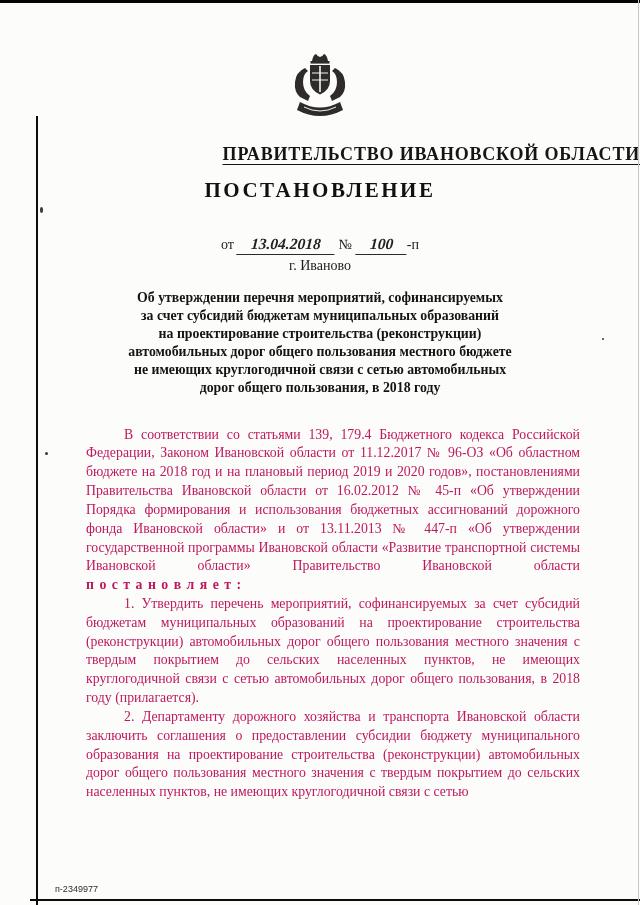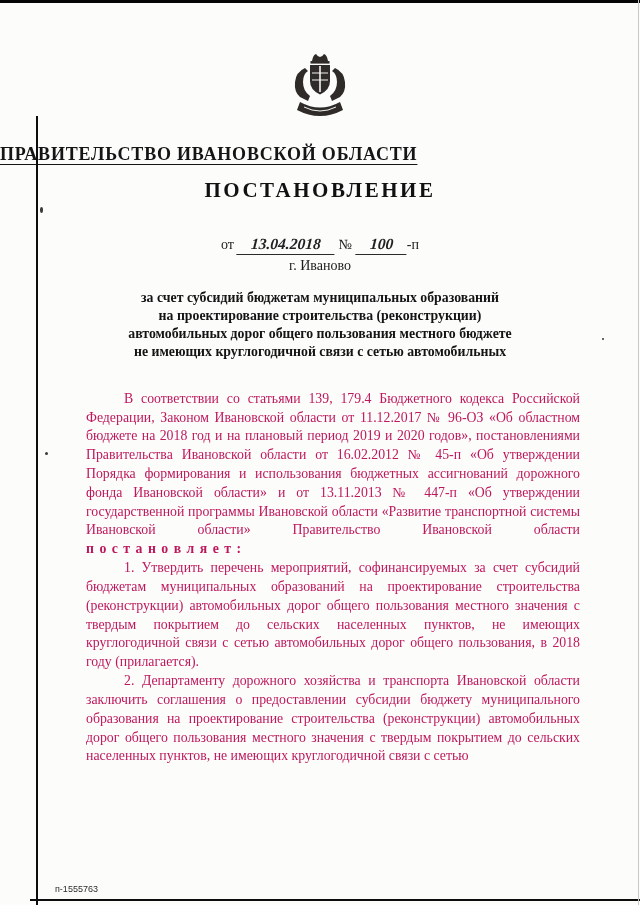"ПРАВИТЕЛЬСТВО ИВАНОВСКОЙ ОБЛАСТИ" .org { text-align: left -> right }
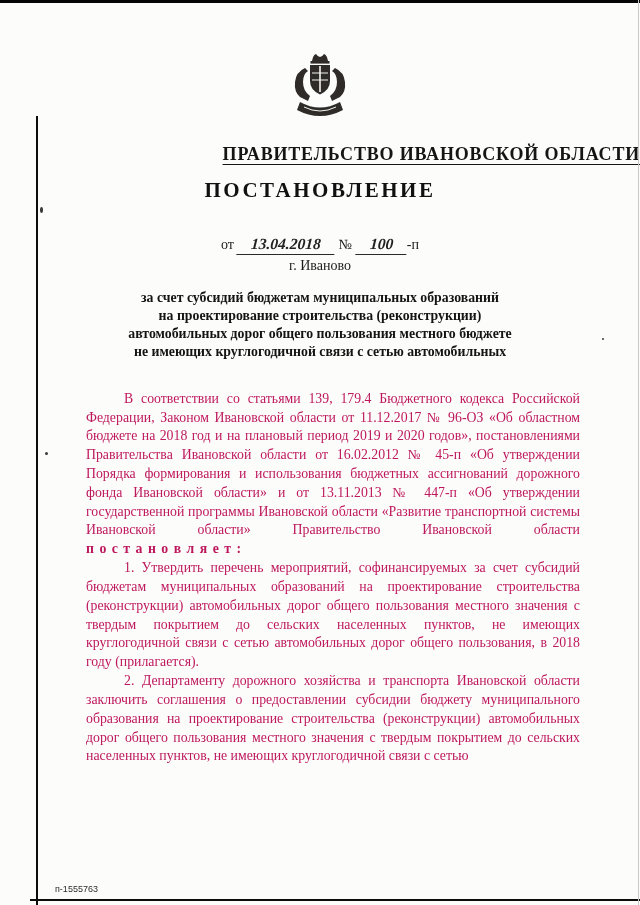"Об утверждении перечня мероприятий," div { html: none -> <div>Об утверждении перечня мероприятий, софинансируемых</div> }
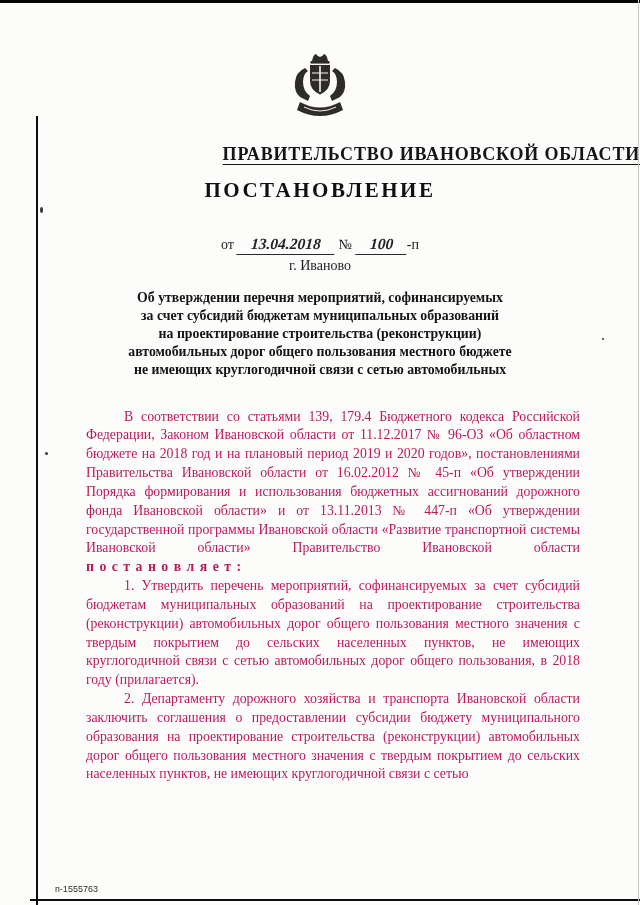"дорог общего пользования, в 2018" div { html: none -> <div>дорог общего пользования, в 2018 году</div> }
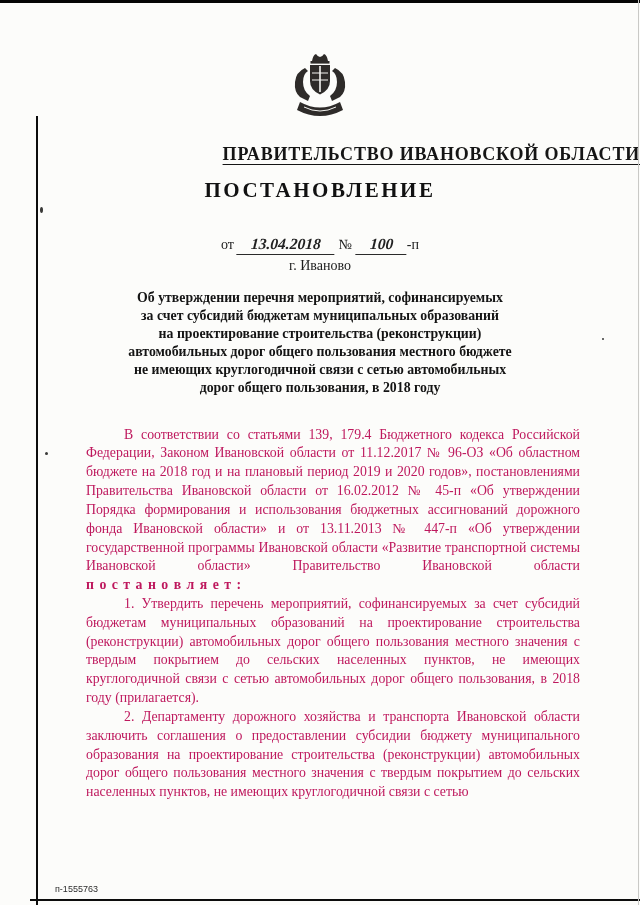"п-1555763" div.footer-code { text: п-1555763 -> п-2349977 }
